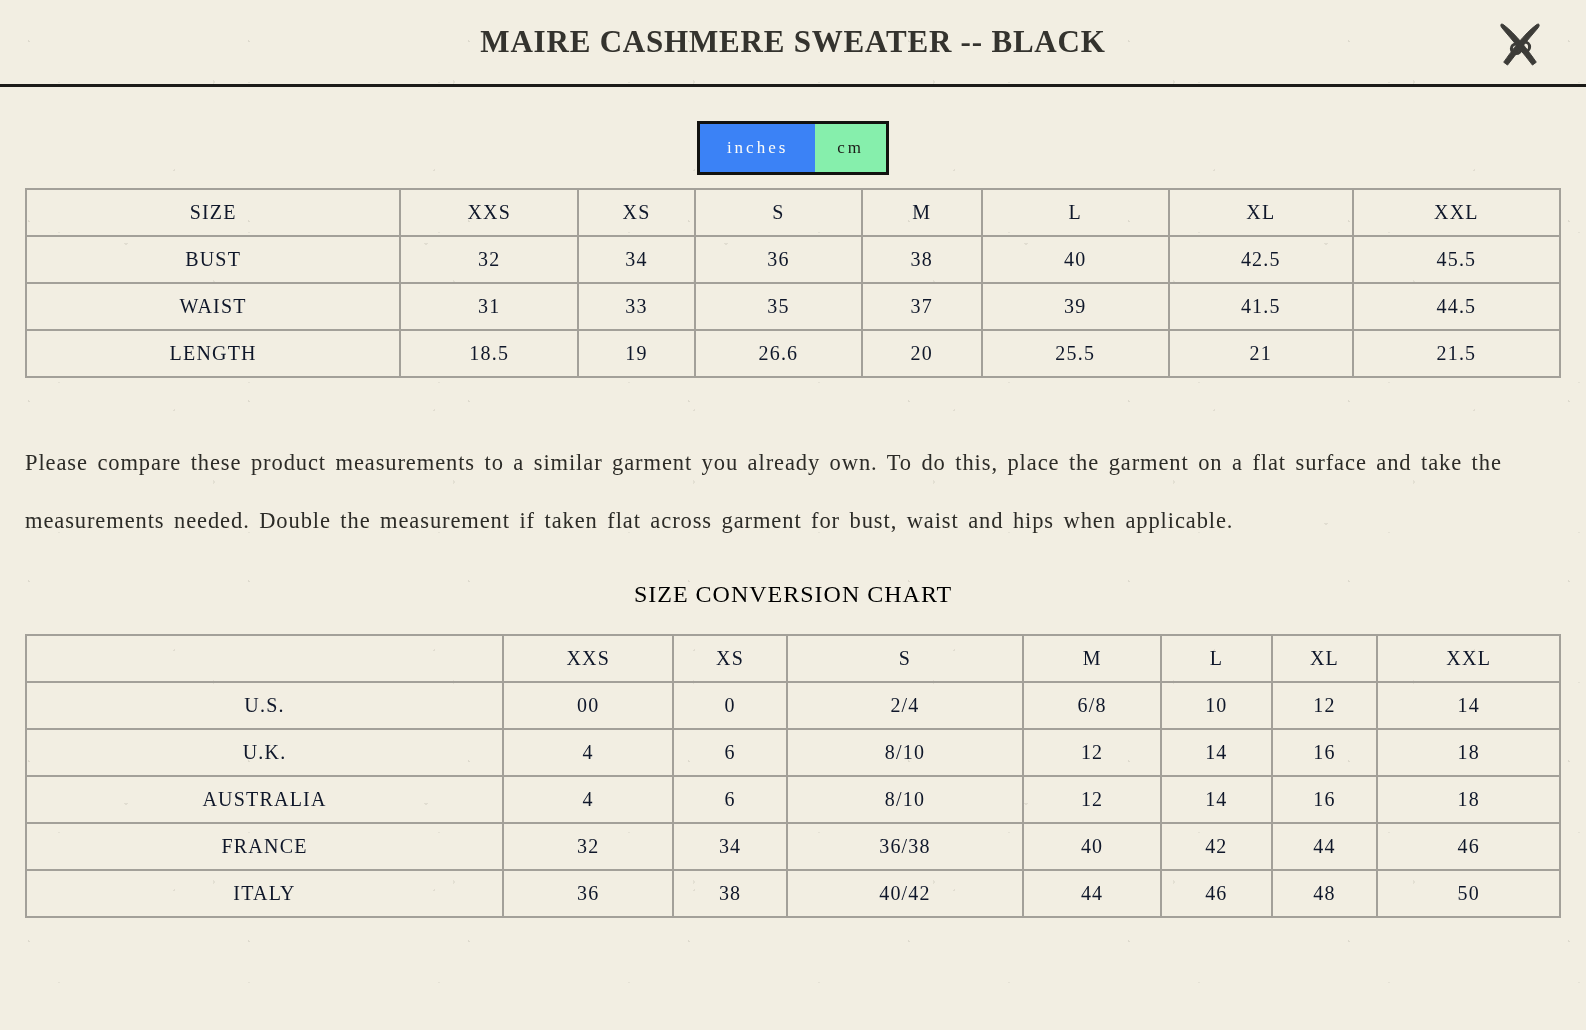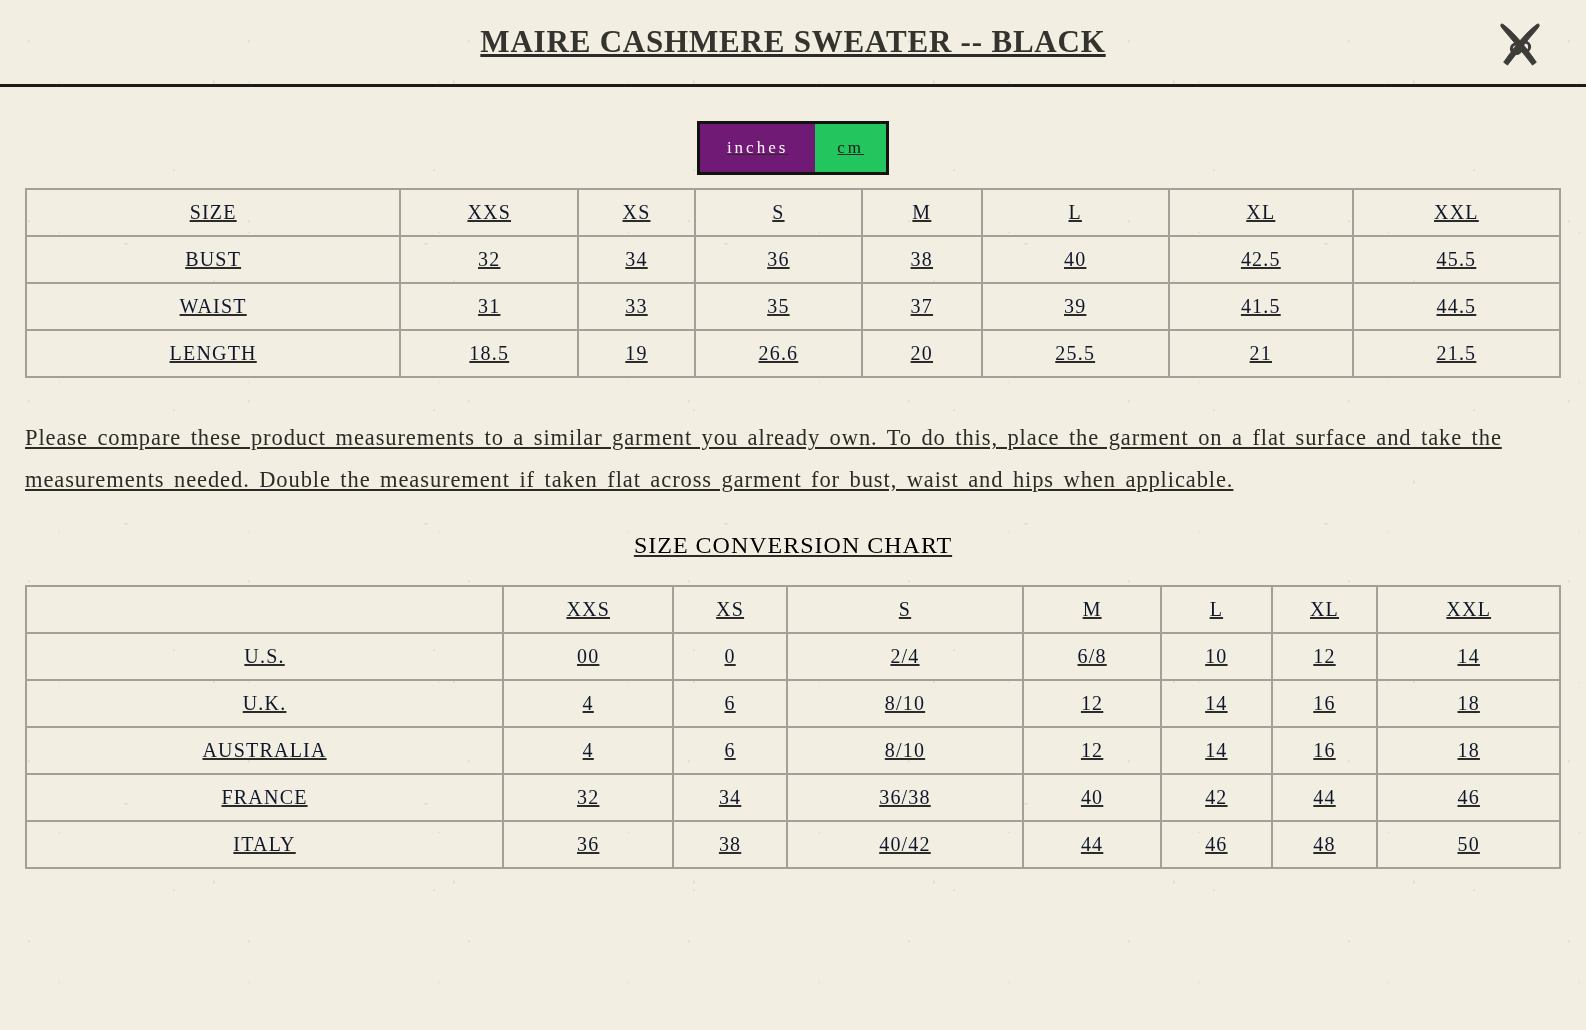"MAIRE CASHMERE SWEATER -- BLACK" .page { text-decoration: underline -> none }
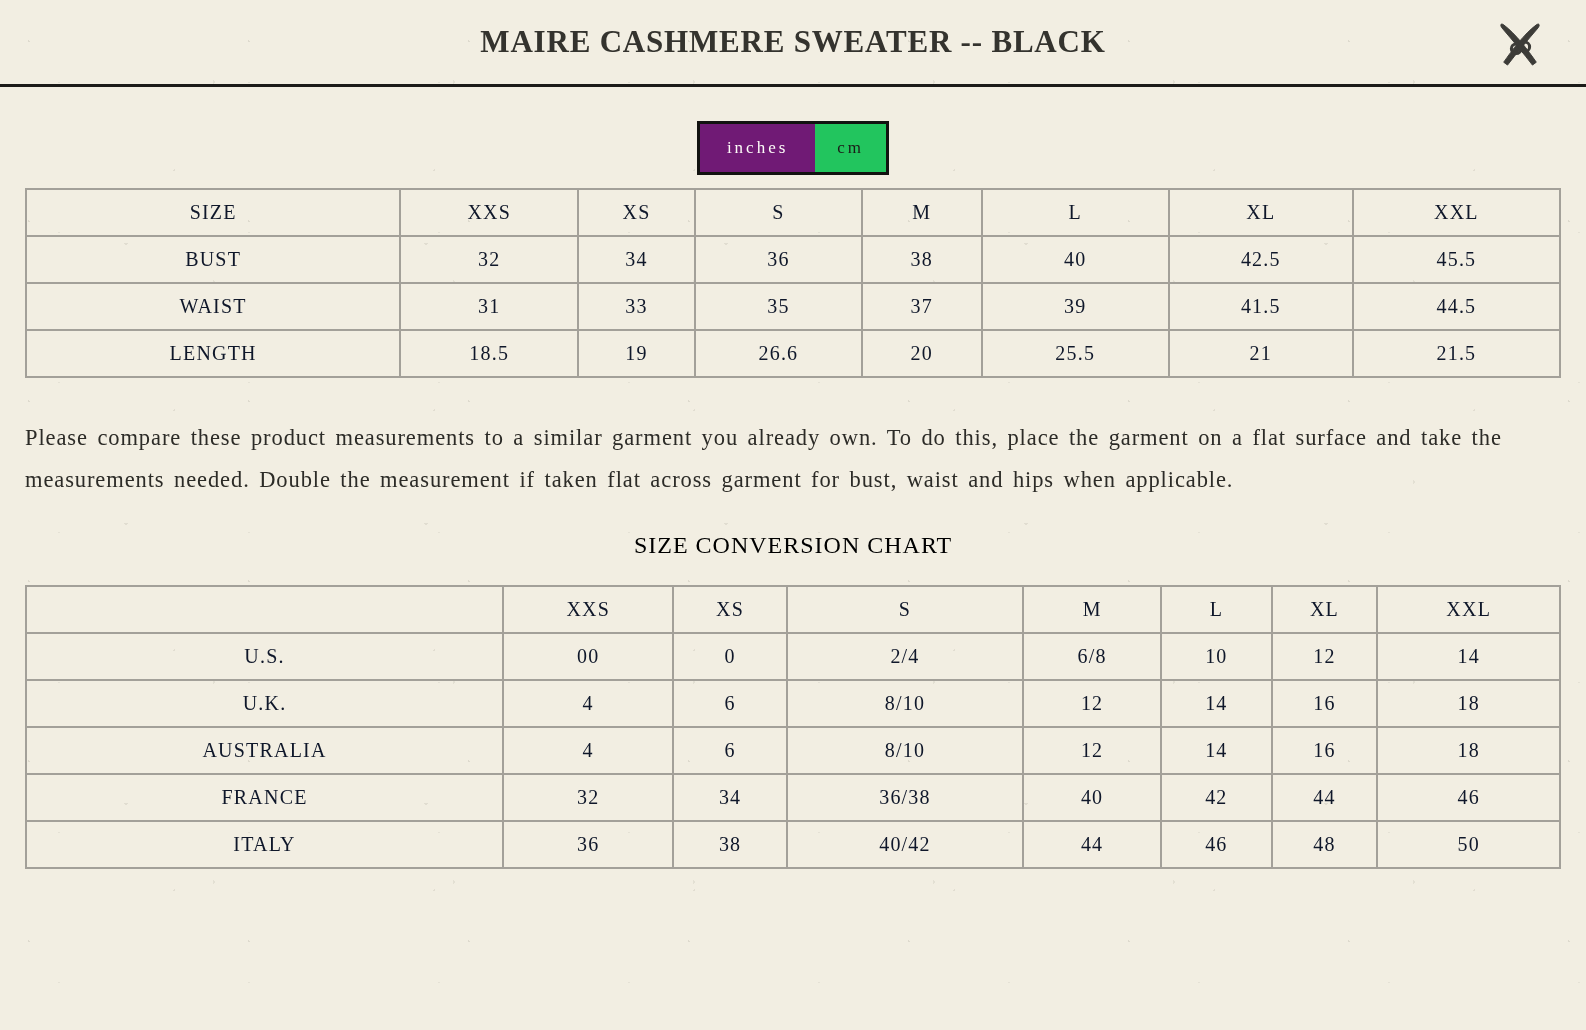"inches" .unit-toggle .opt-selected { background: #701a75 -> #3b82f6 }
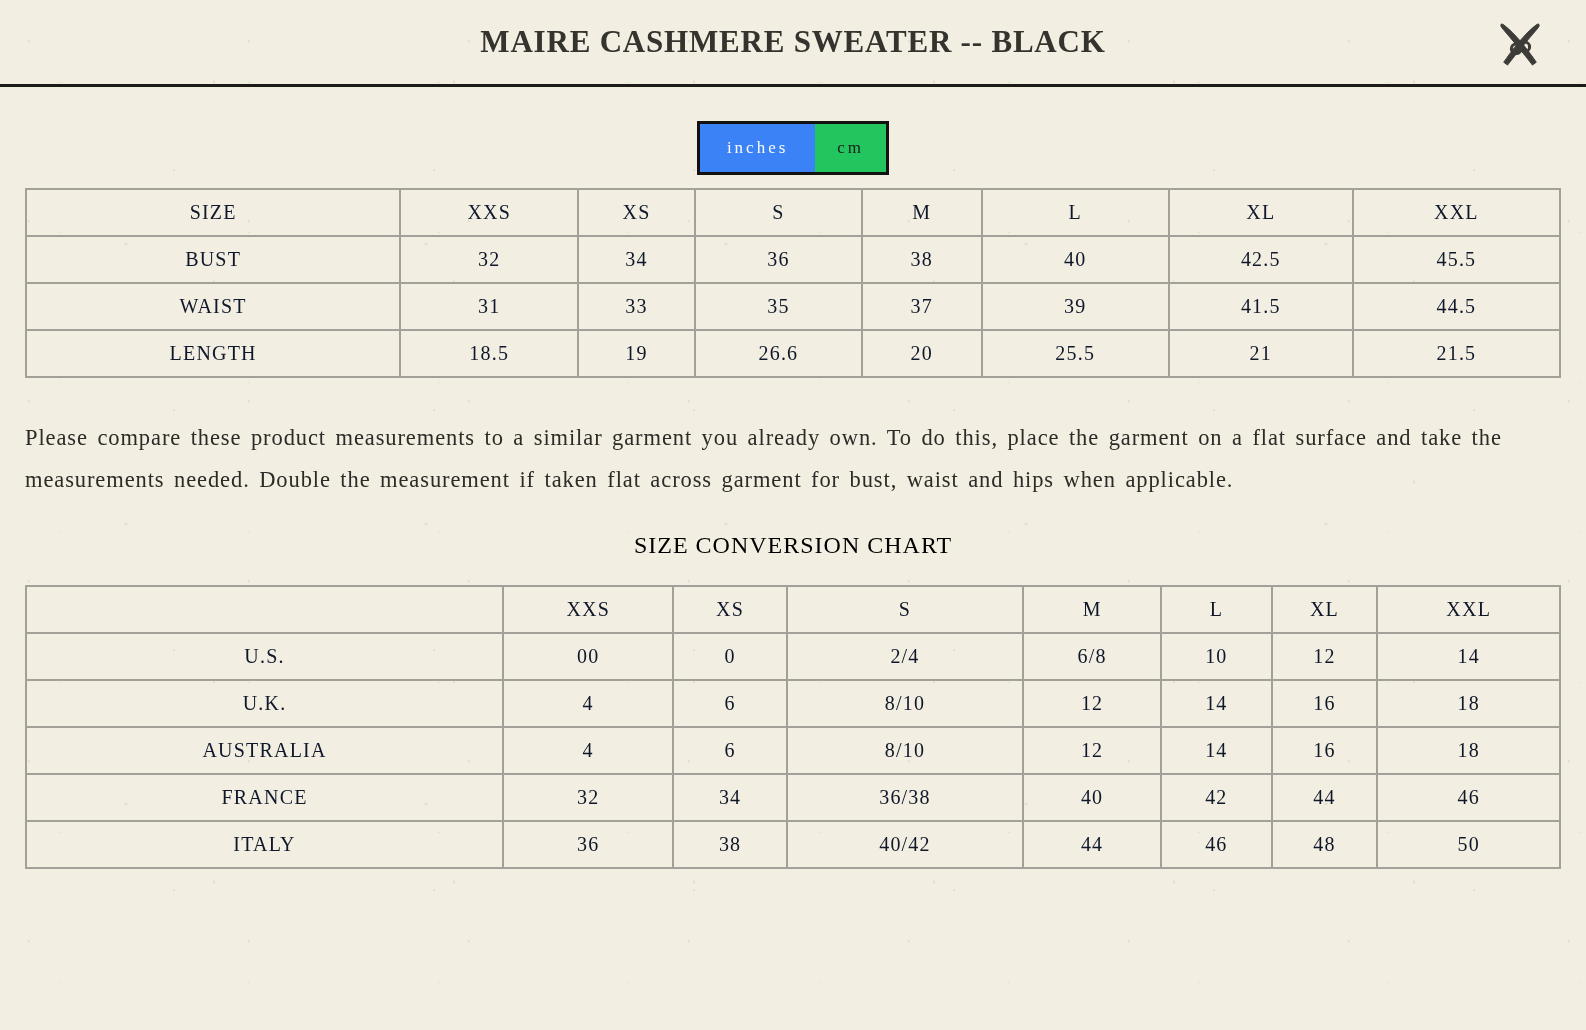"cm" .unit-toggle .opt-unselected { background: #22c55e -> #86efac }
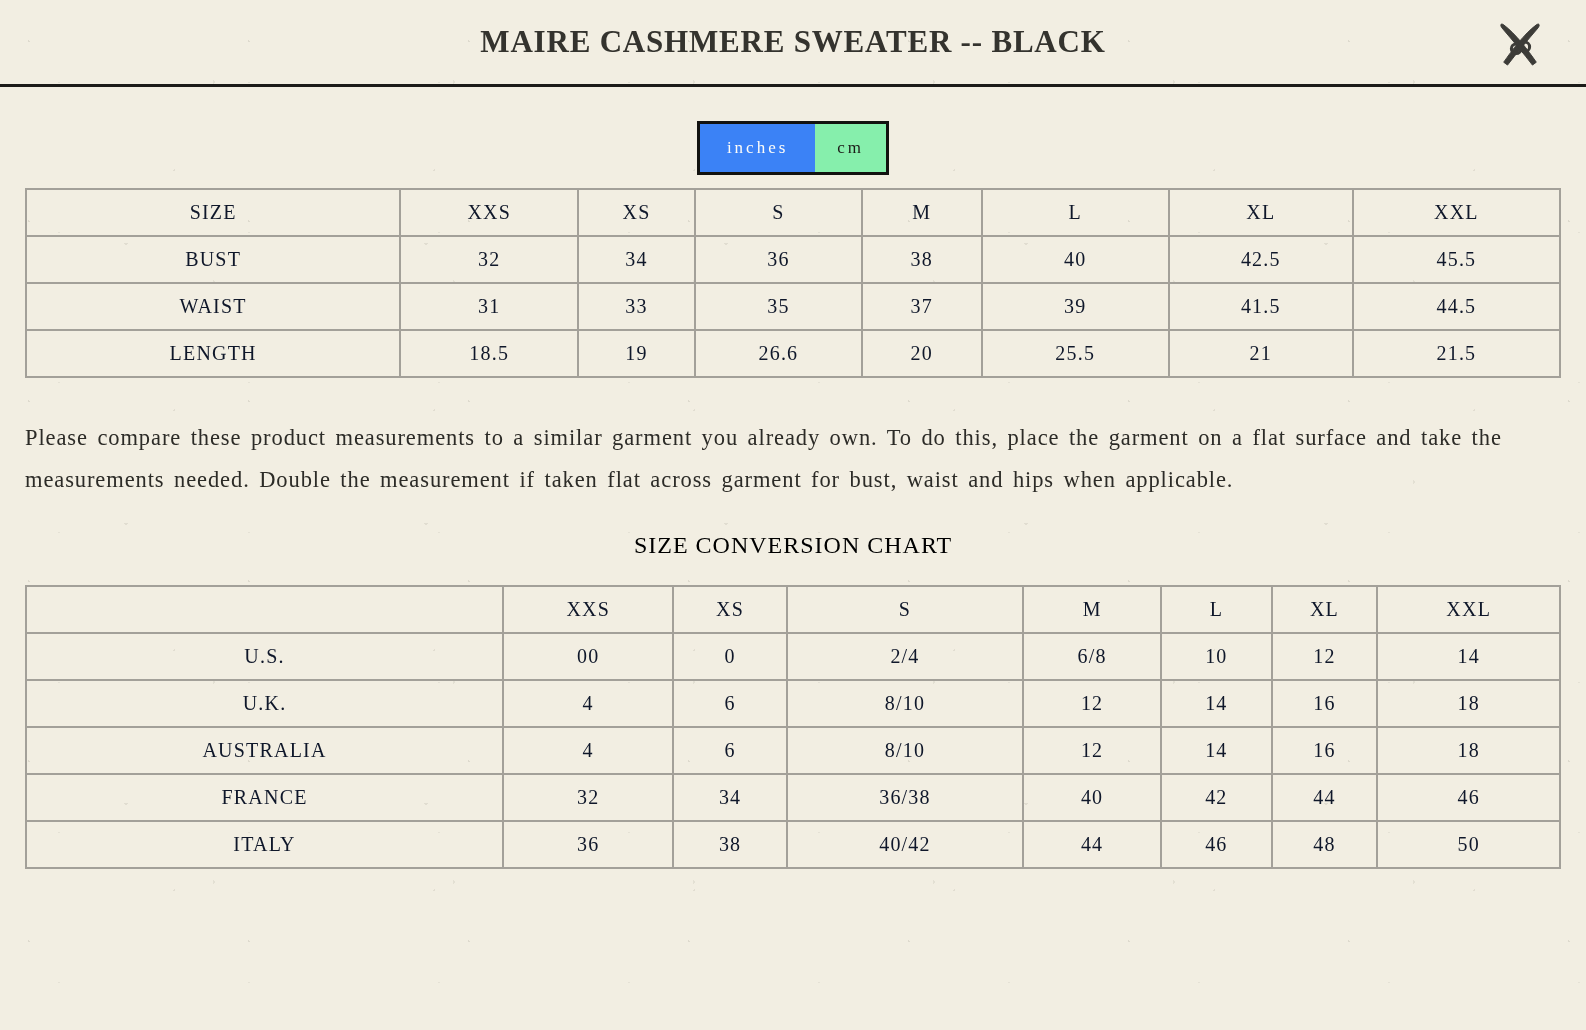"Please compare these product" .note { line-height: 42px -> 58px; margin: 39px 25px 0 -> 56px 25px 0 }
